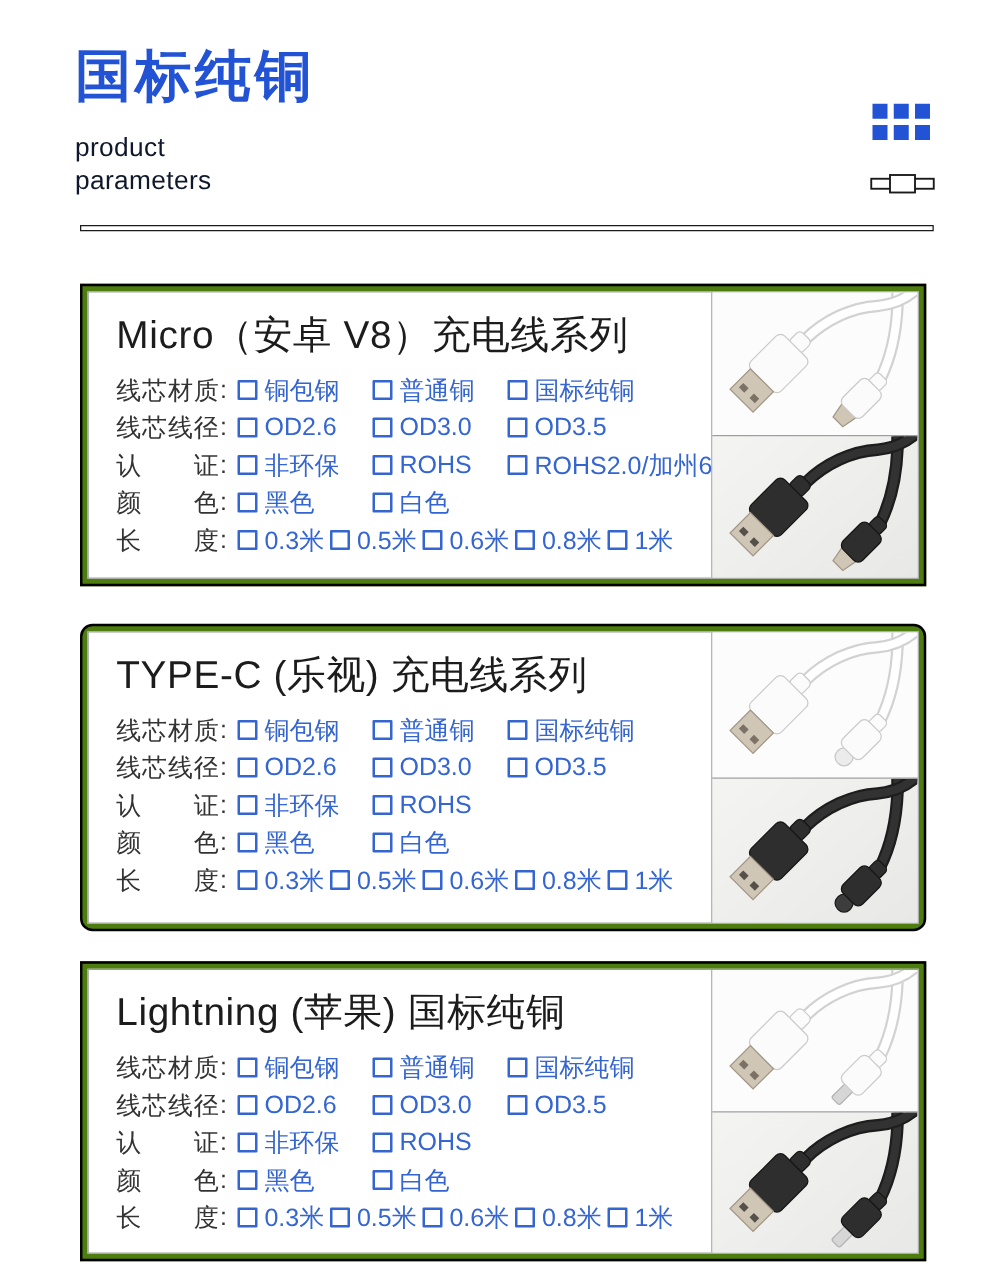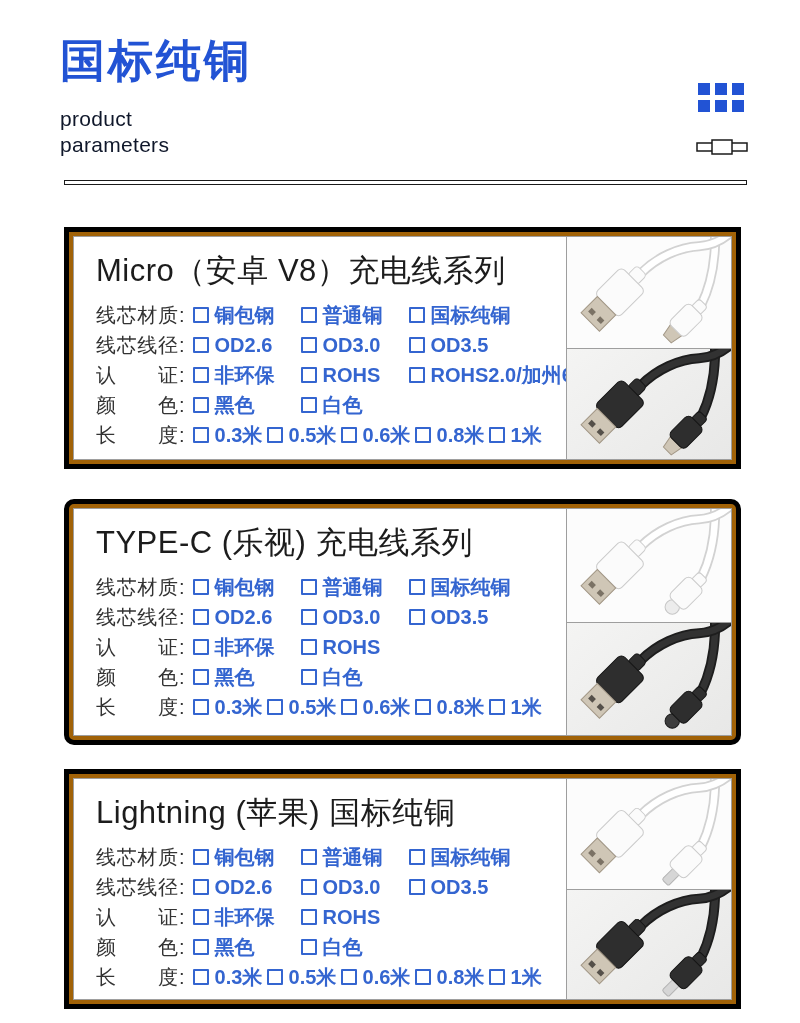"Micro（安卓 V8）充电线系列" .card { background: #a16207 -> #4d7c0f; border: 5px solid #000000 -> 2px solid #000000 }
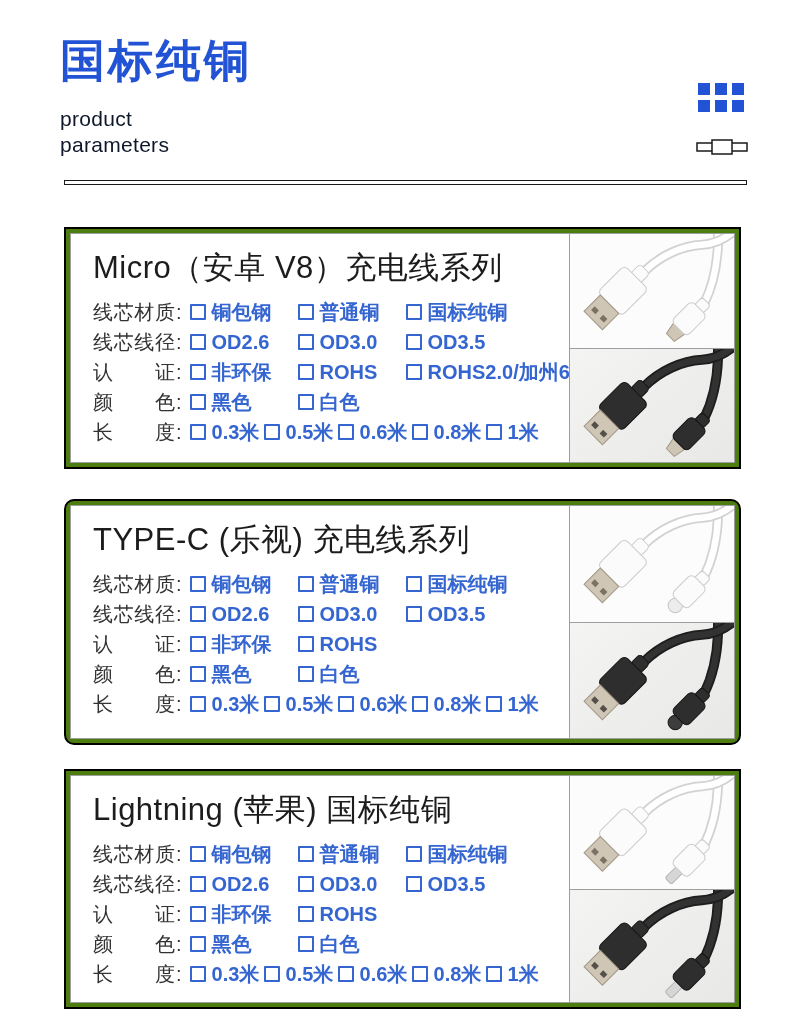"铜包钢" .opt { font-weight: bold -> none }
